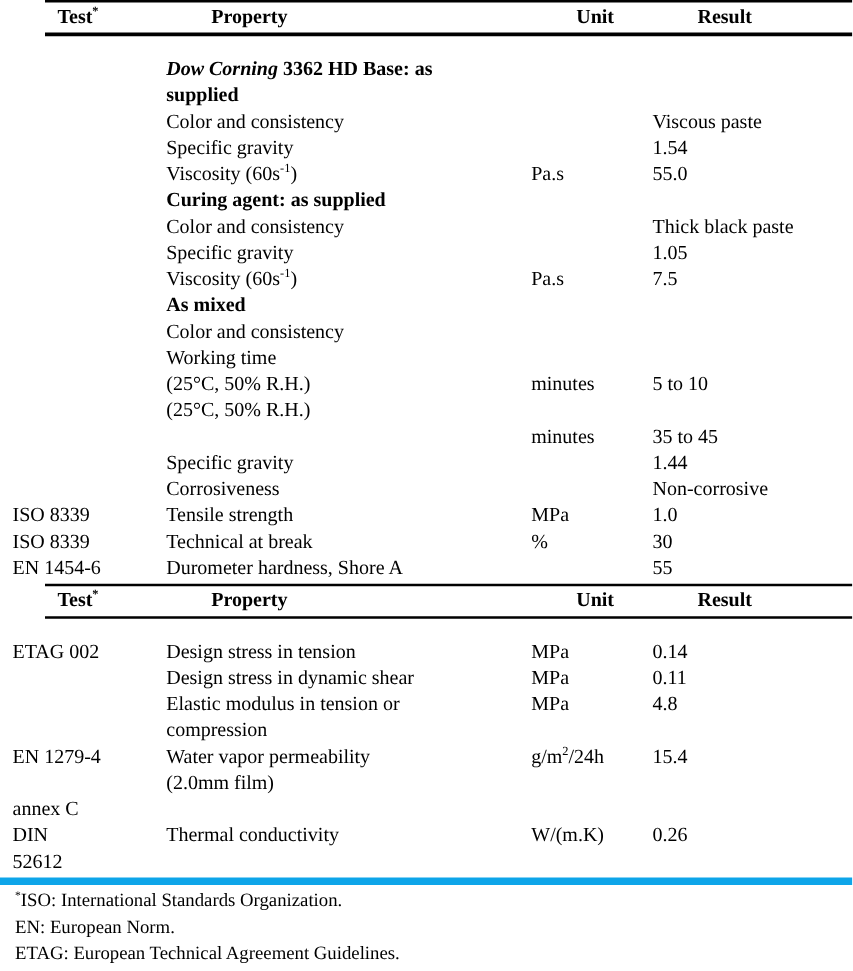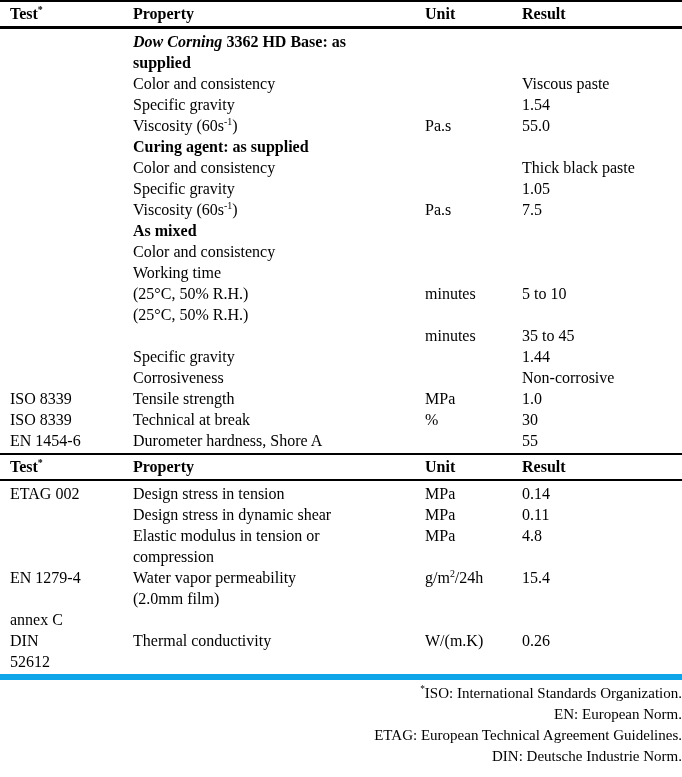"Test*" .grid { margin-left: none -> 36px }
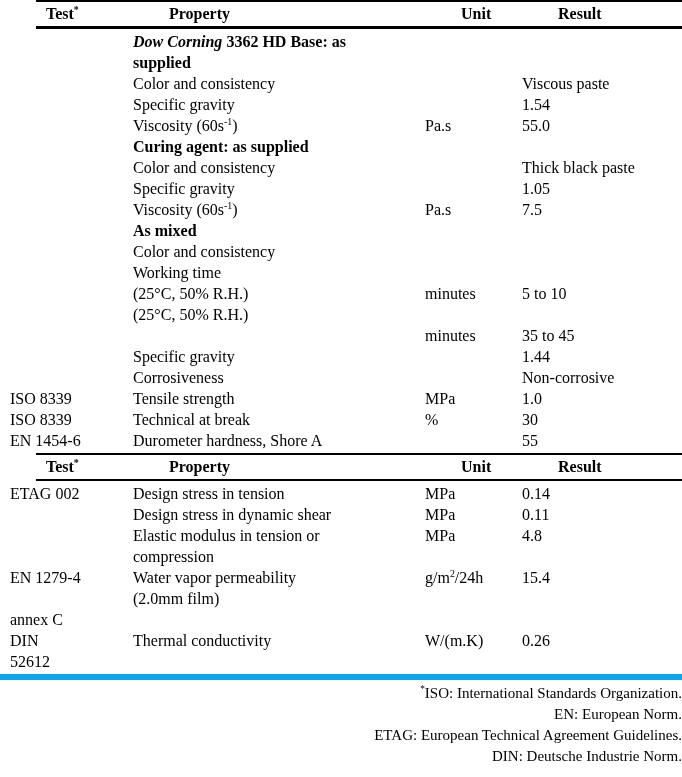"Dow Corning 3362 HD Base:" .tbody { padding-top: 2px -> 16px }
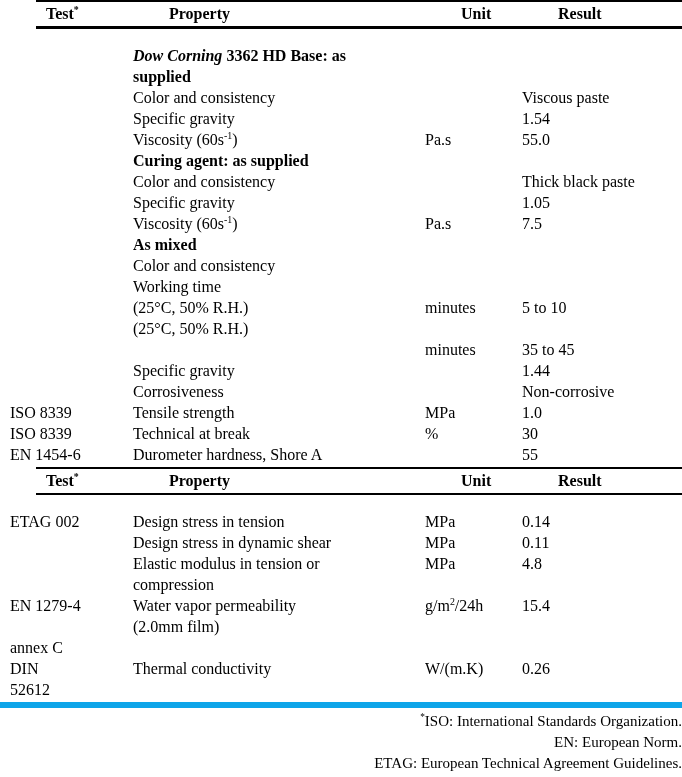"*ISO: International Standards" .fn { text-align: right -> none }
